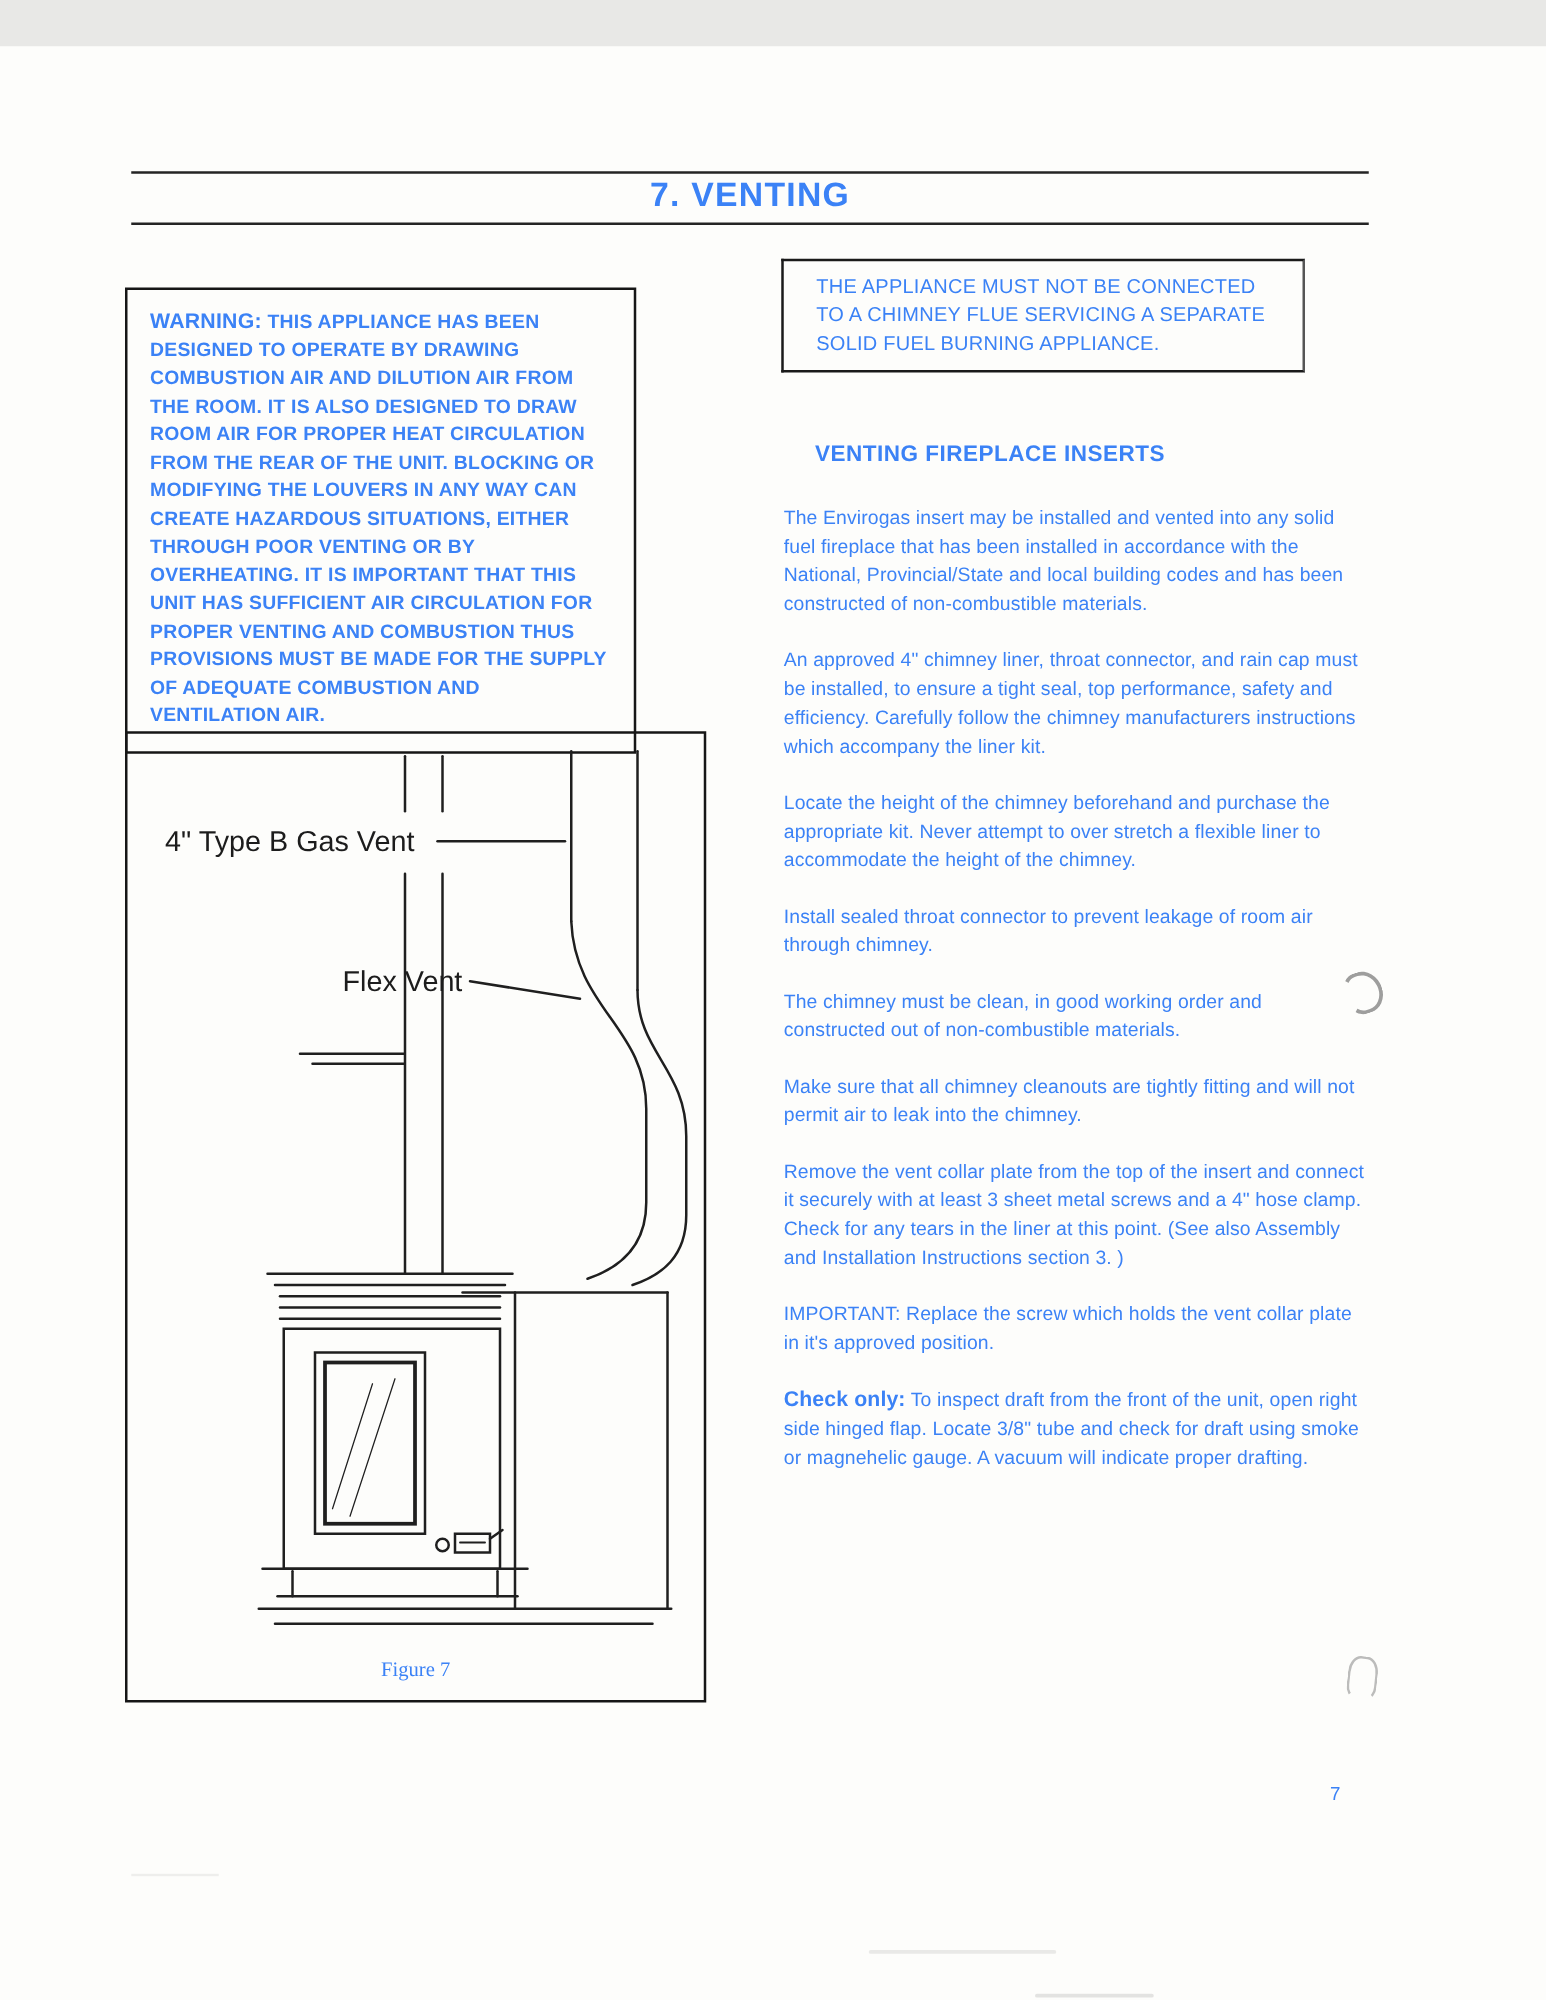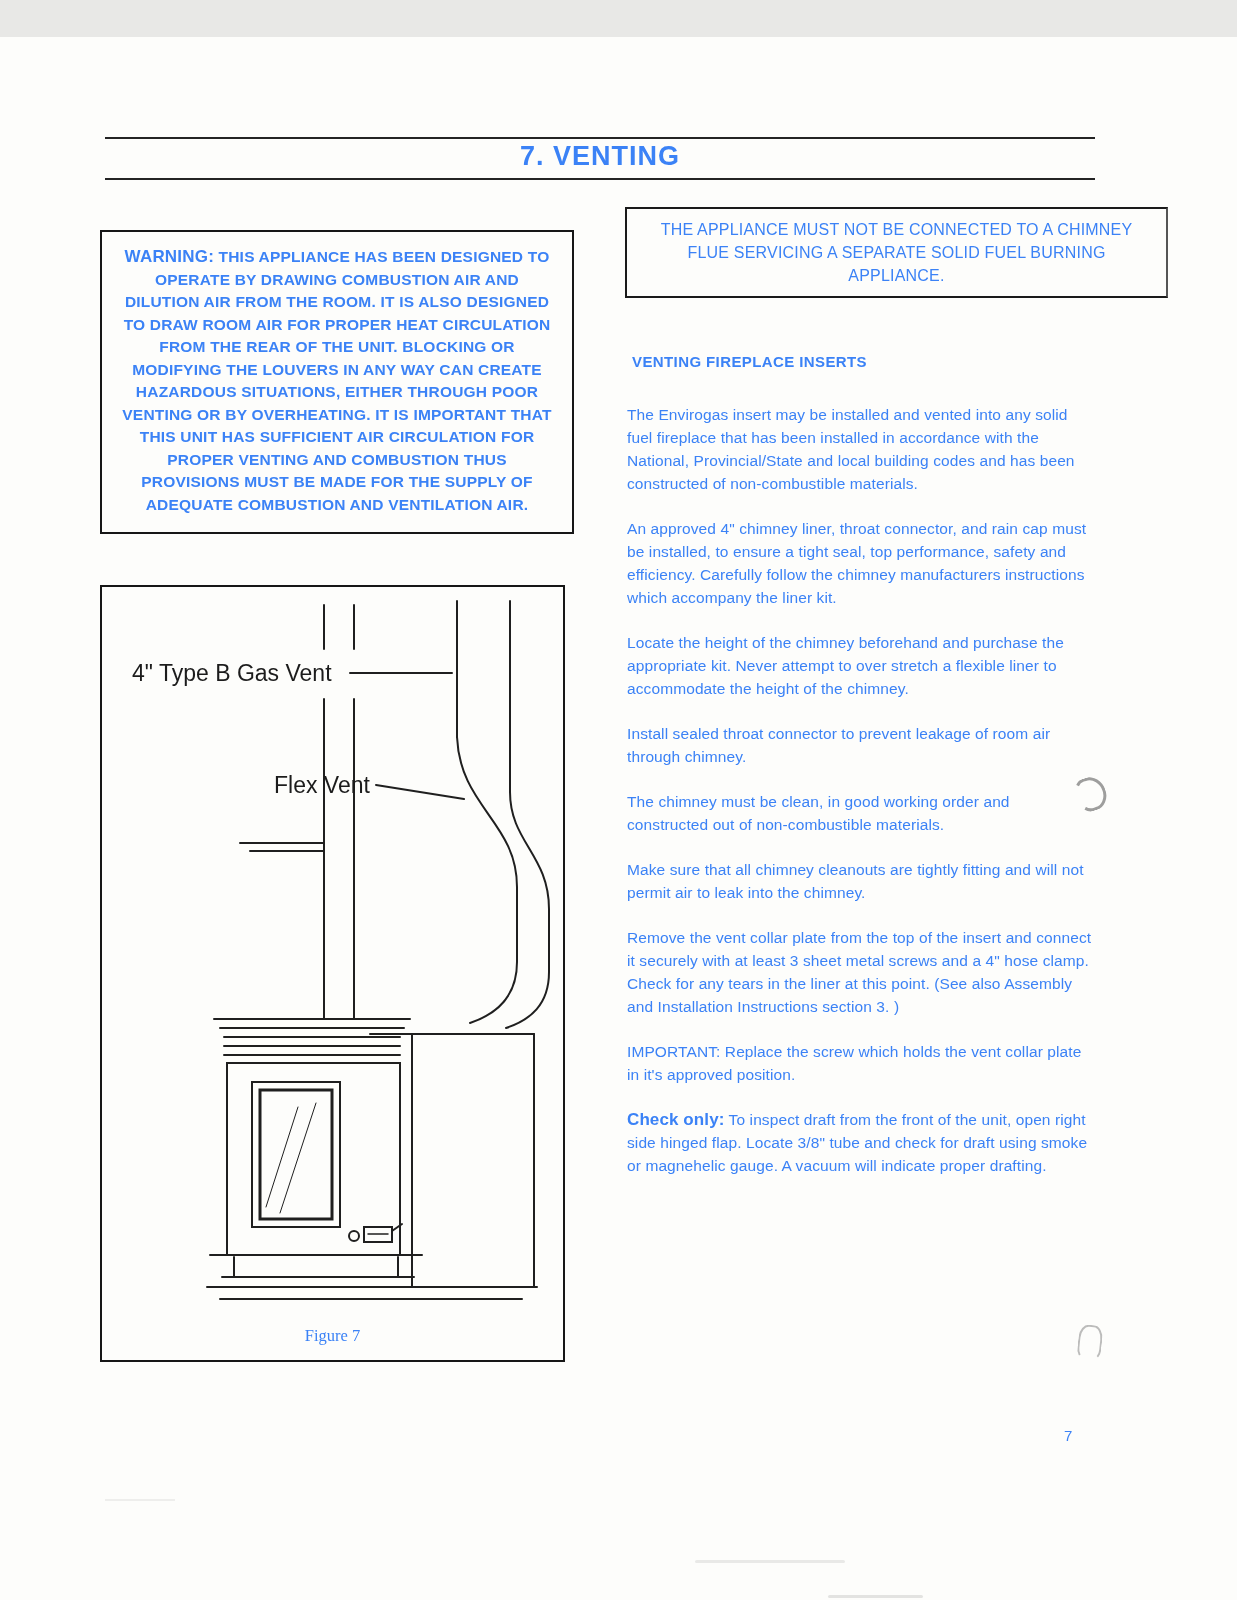"THE APPLIANCE MUST NOT BE" .notice-box { text-align: center -> left; width: 543px -> 419px }
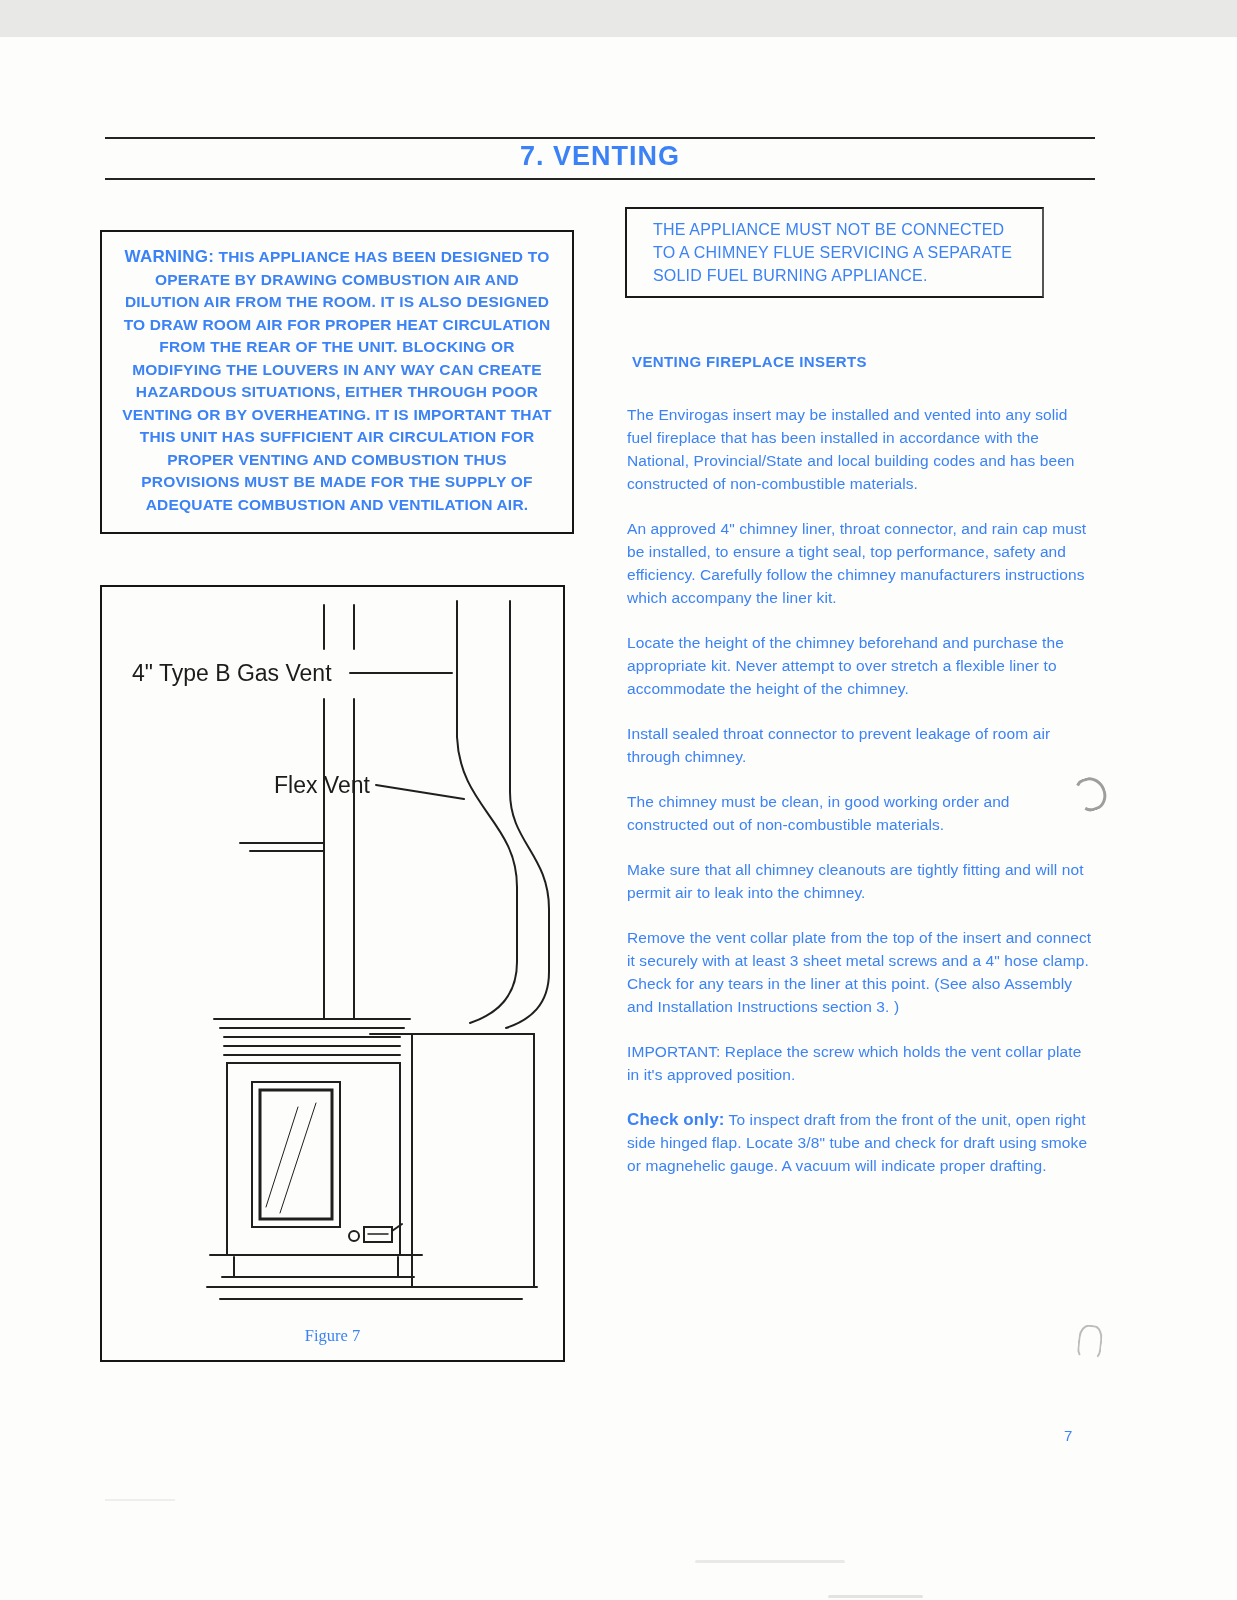"WARNING: THIS APPLIANCE HAS BEEN" .warning-box { text-align: center -> left; width: 474px -> 409px }
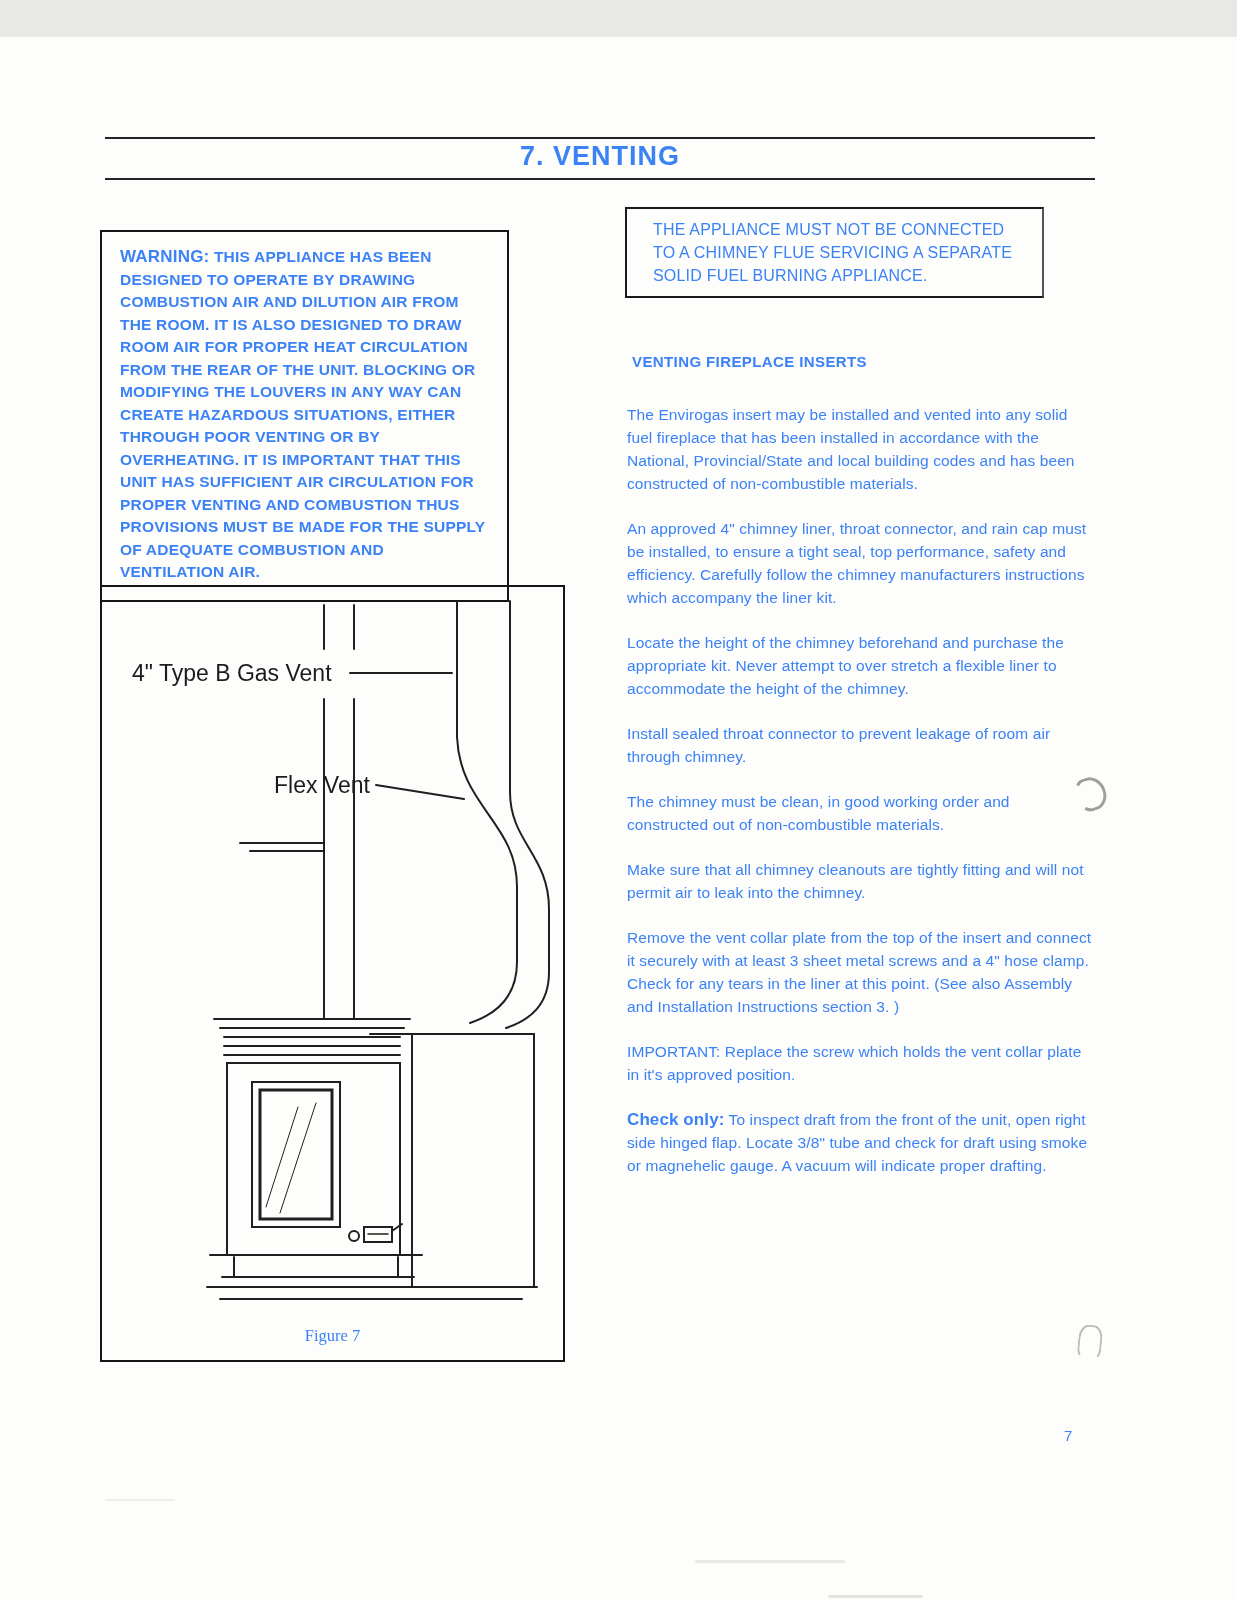"VENTING FIREPLACE INSERTS" .section-heading { font-size: 15px -> 18px; left: 632px -> 652px }
